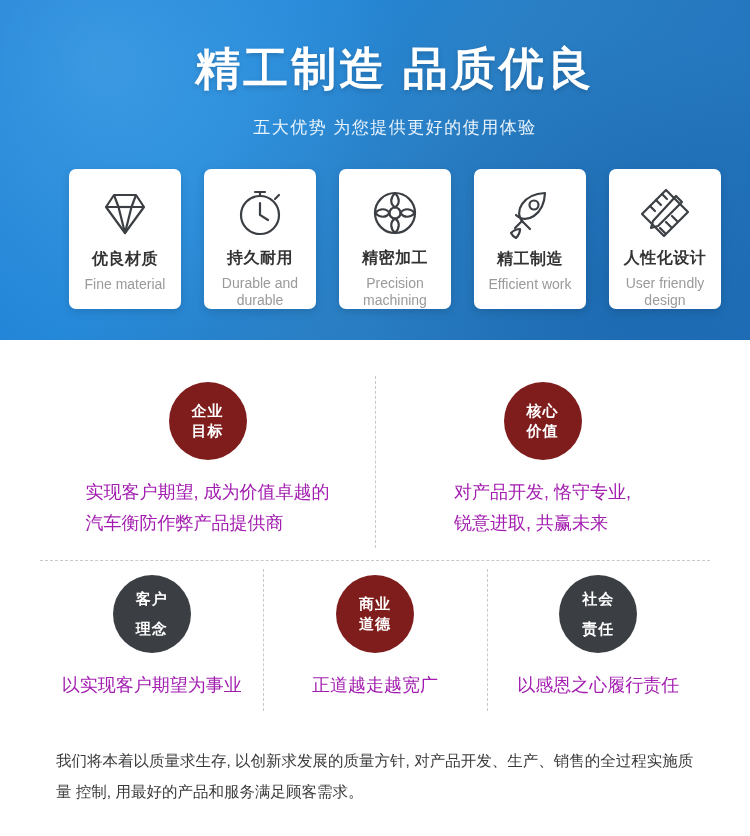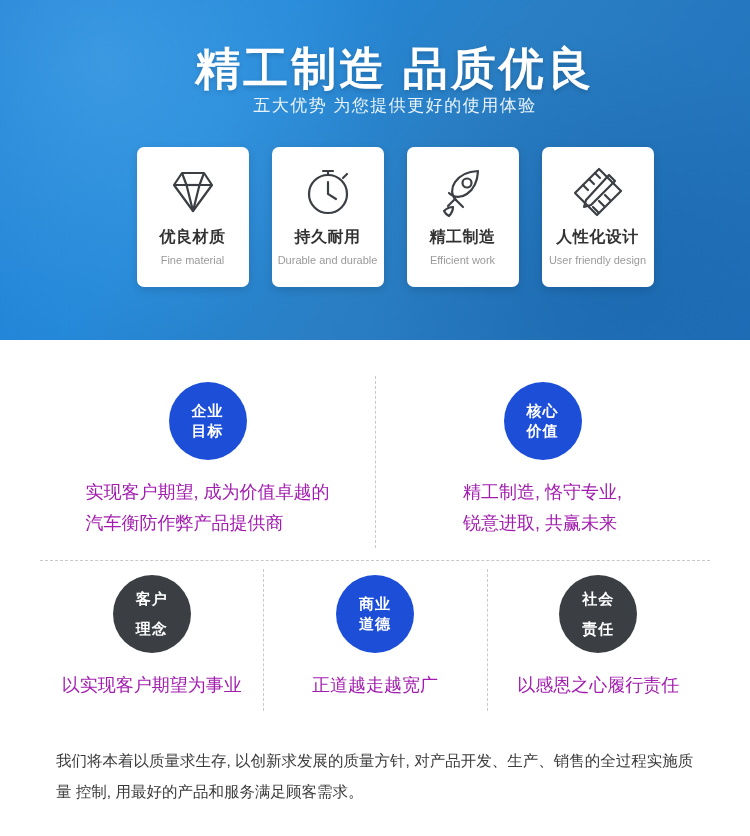"五大优势 为您提供更好的使用体验" .banner-sub { margin-top: none -> 22px }
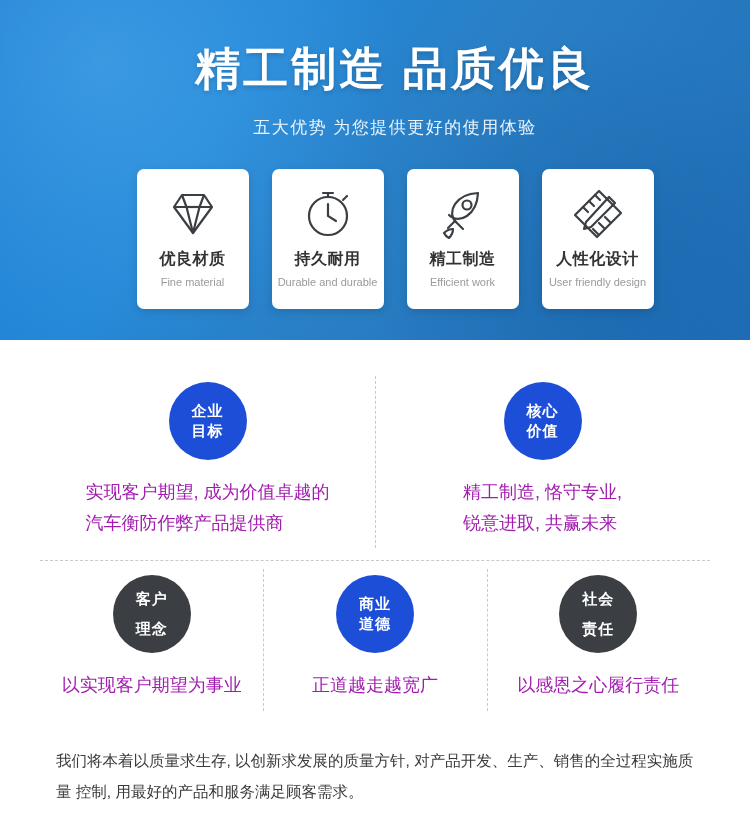"精密加工" div.card { html: none -> <div> <div> <svg> <g> <circle></circle> <circle></circle> <path></path> <path></path> <path></path> <path></path> </g> </svg> </div> <div>精密加工</div> <div>Precision machining</div> </div> }
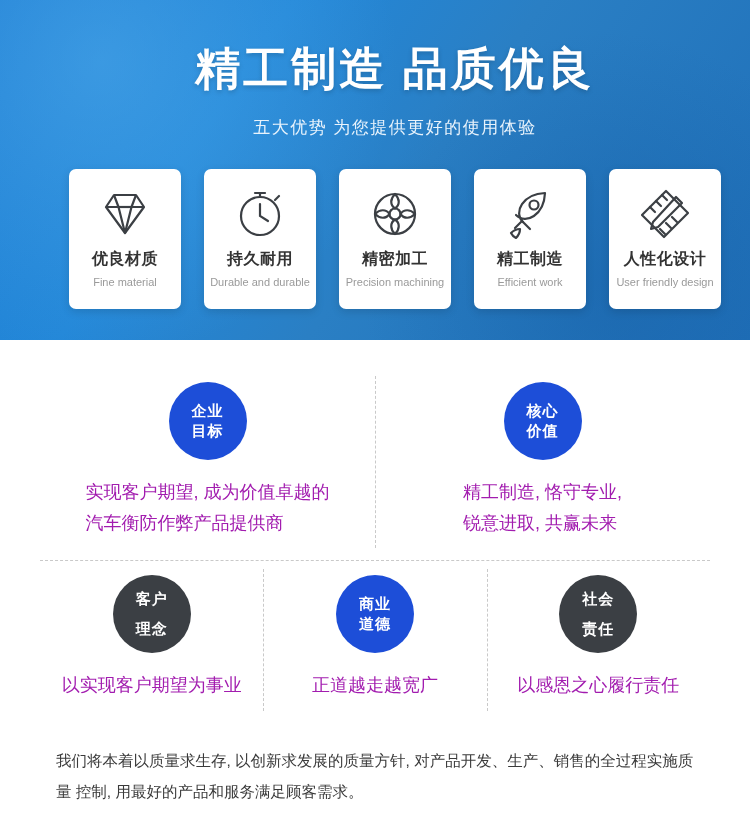"Fine material" .card-sub { font-size: 11px -> 14px }
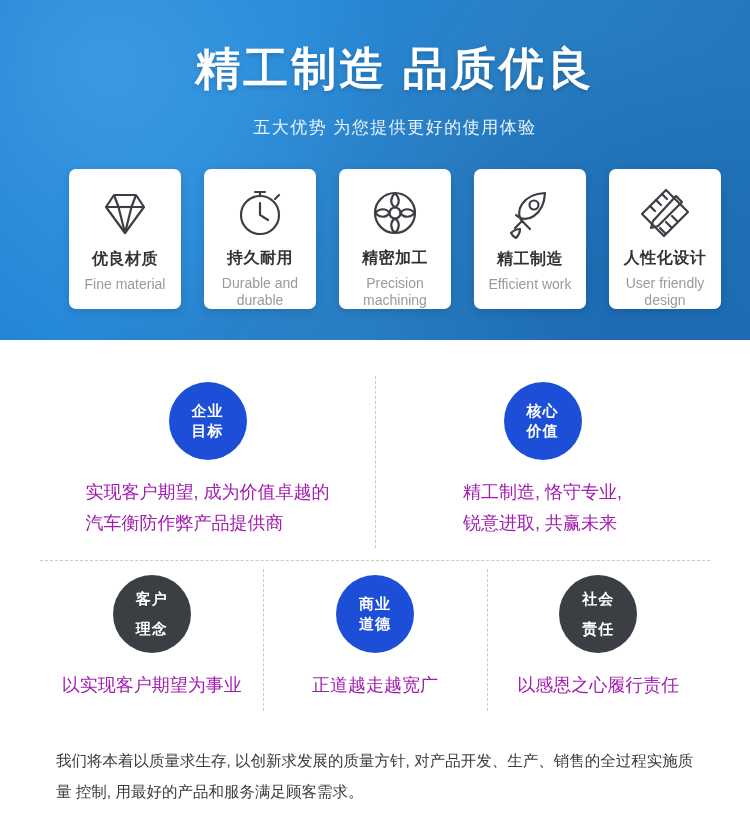"企业" .circle.blue { background: #1d4ed8 -> #7f1d1d }
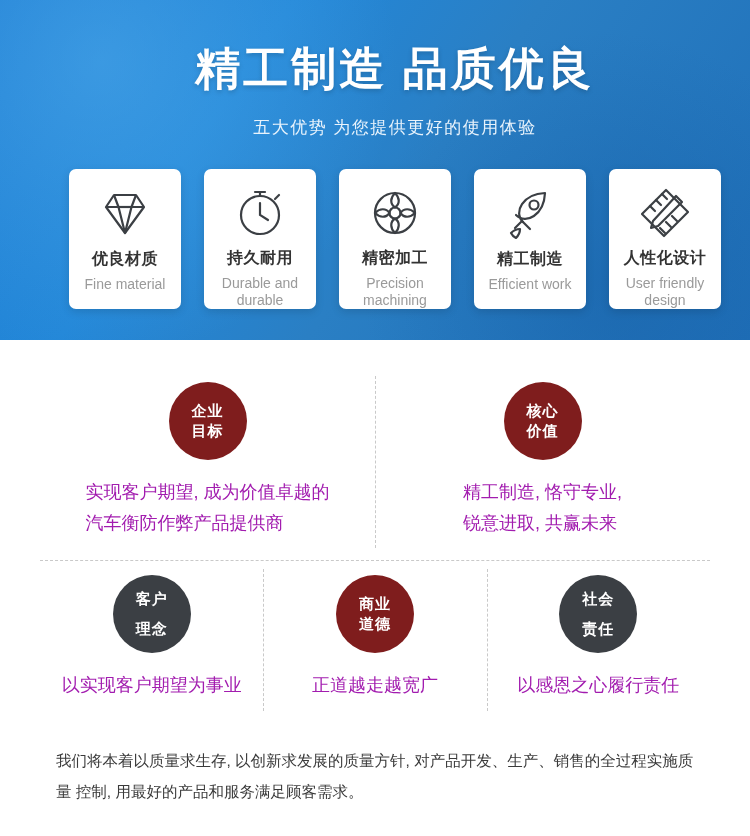"精工制造, 恪守专业," span.l { text: 精工制造 -> 对产品开发 }
